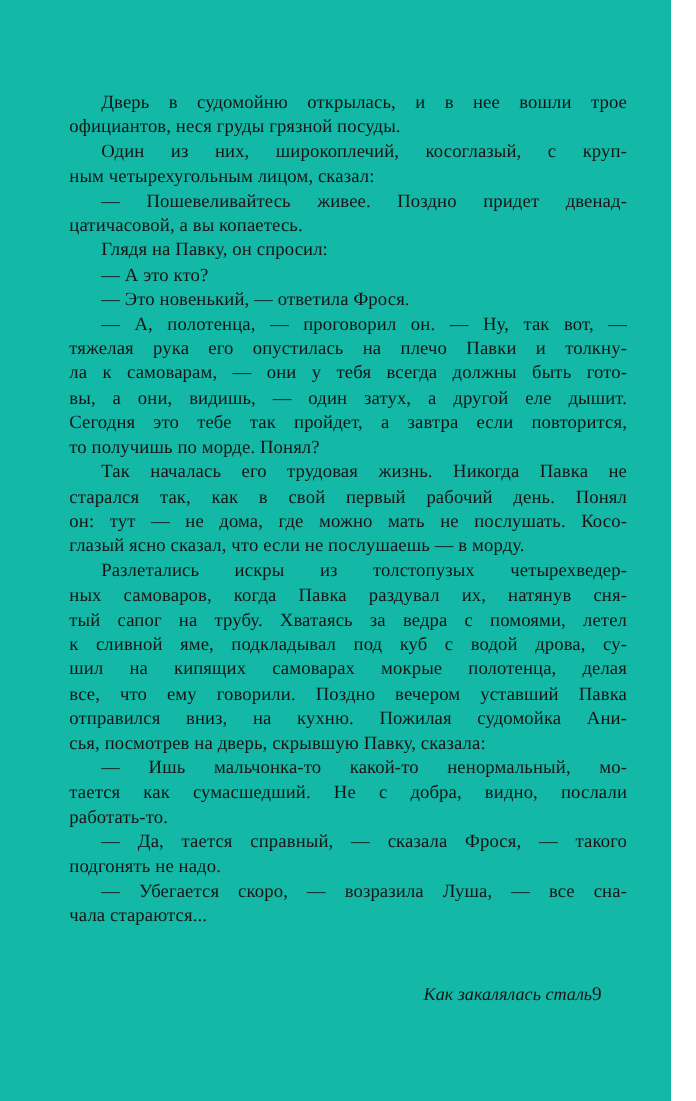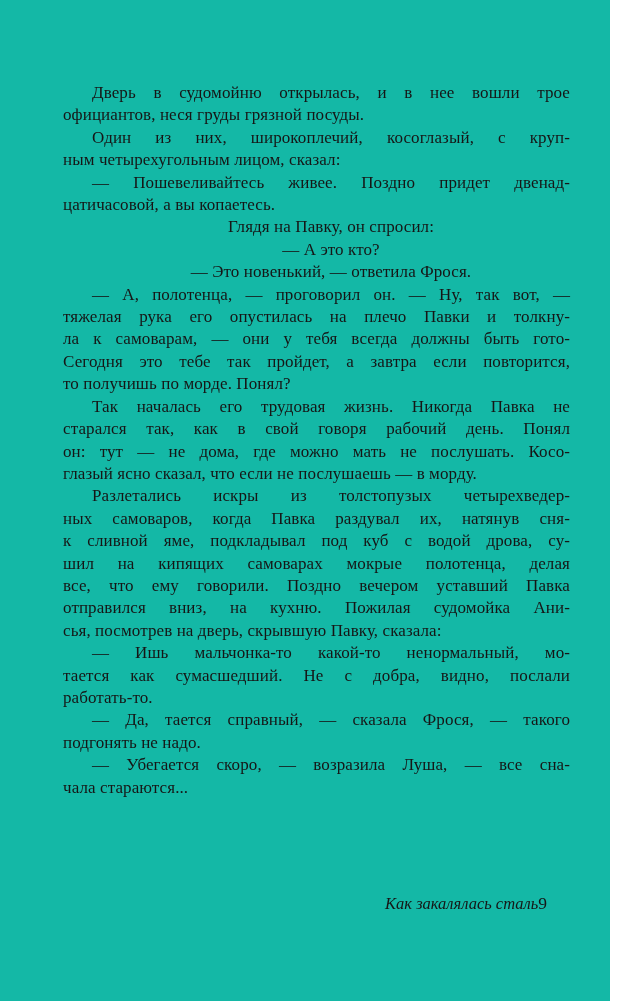"Глядя на Павку, он спросил:" .line.first { text-align: center -> none }
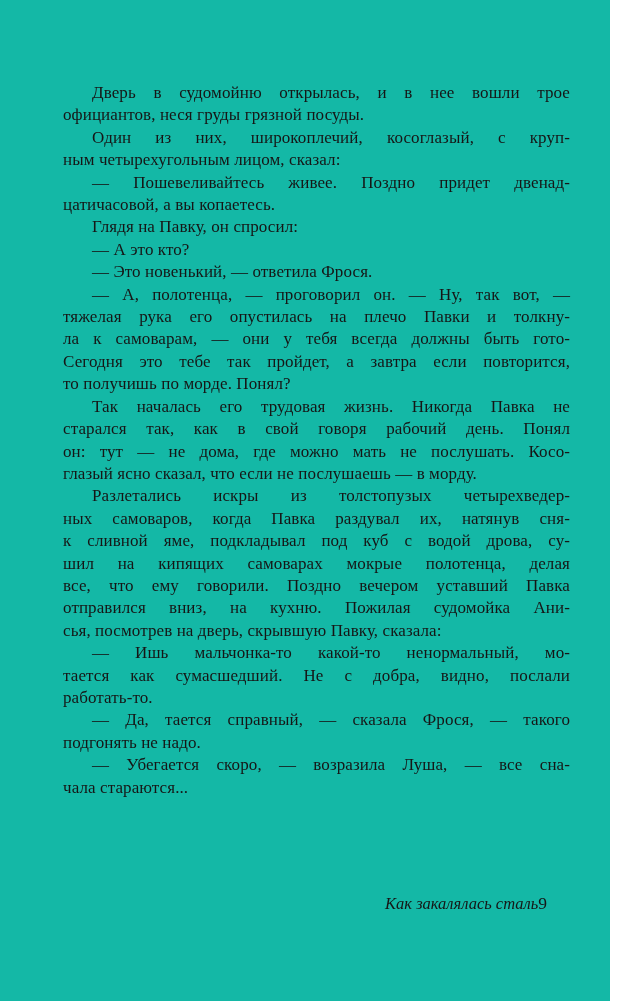"вы, а они, видишь, —" span.line { html: none -> <span>вы, а они, видишь, — один затух, а другой еле дышит.</span> }
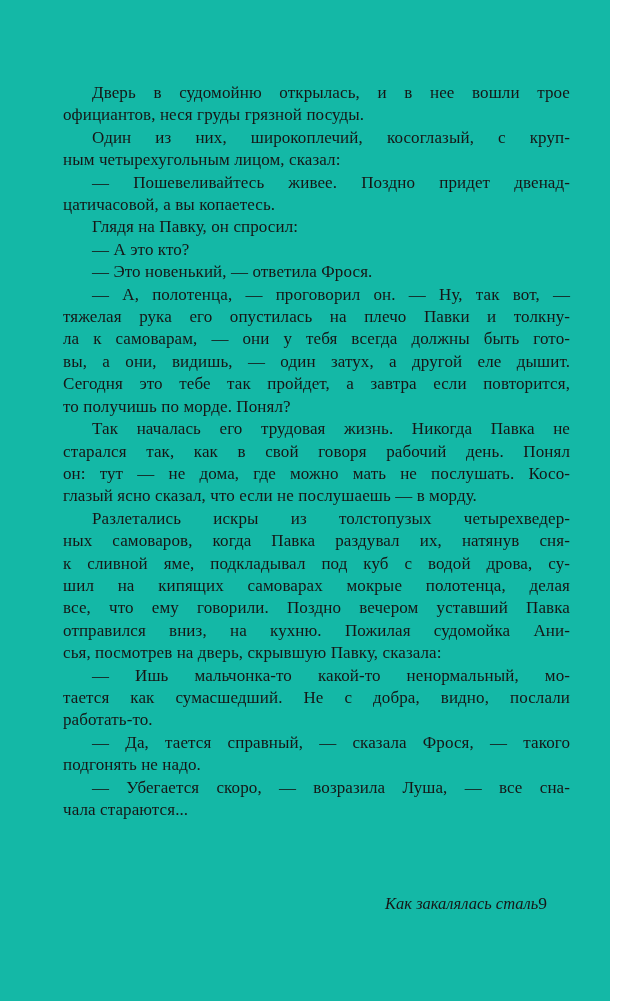"старался так, как в свой" span.line { text: говоря -> первый }
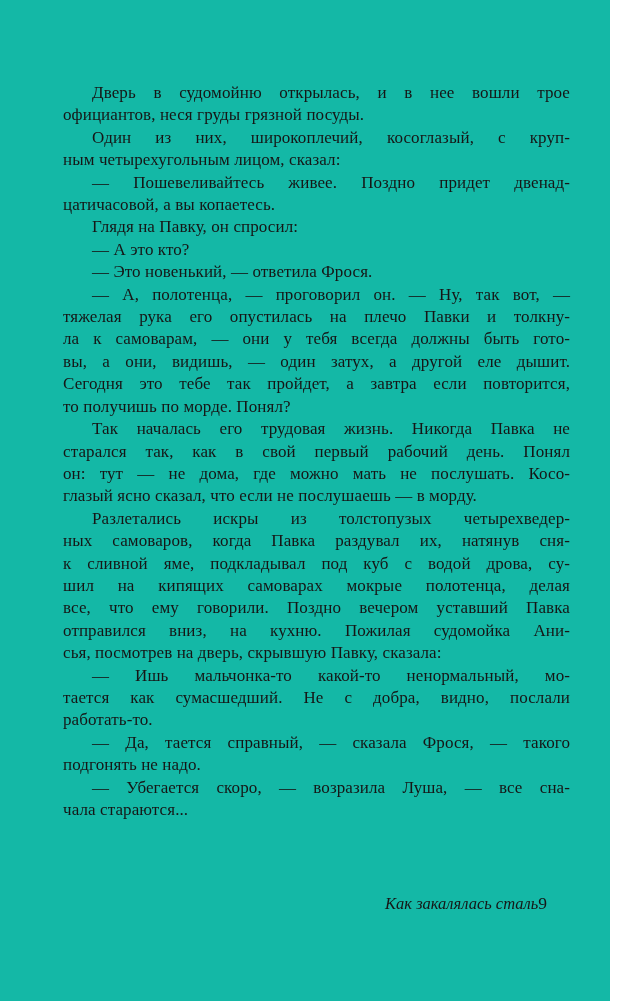"тый сапог на трубу. Хватаясь" span.line { html: none -> <span>тый сапог на трубу. Хватаясь за ведра с помоями, летел</span> }
